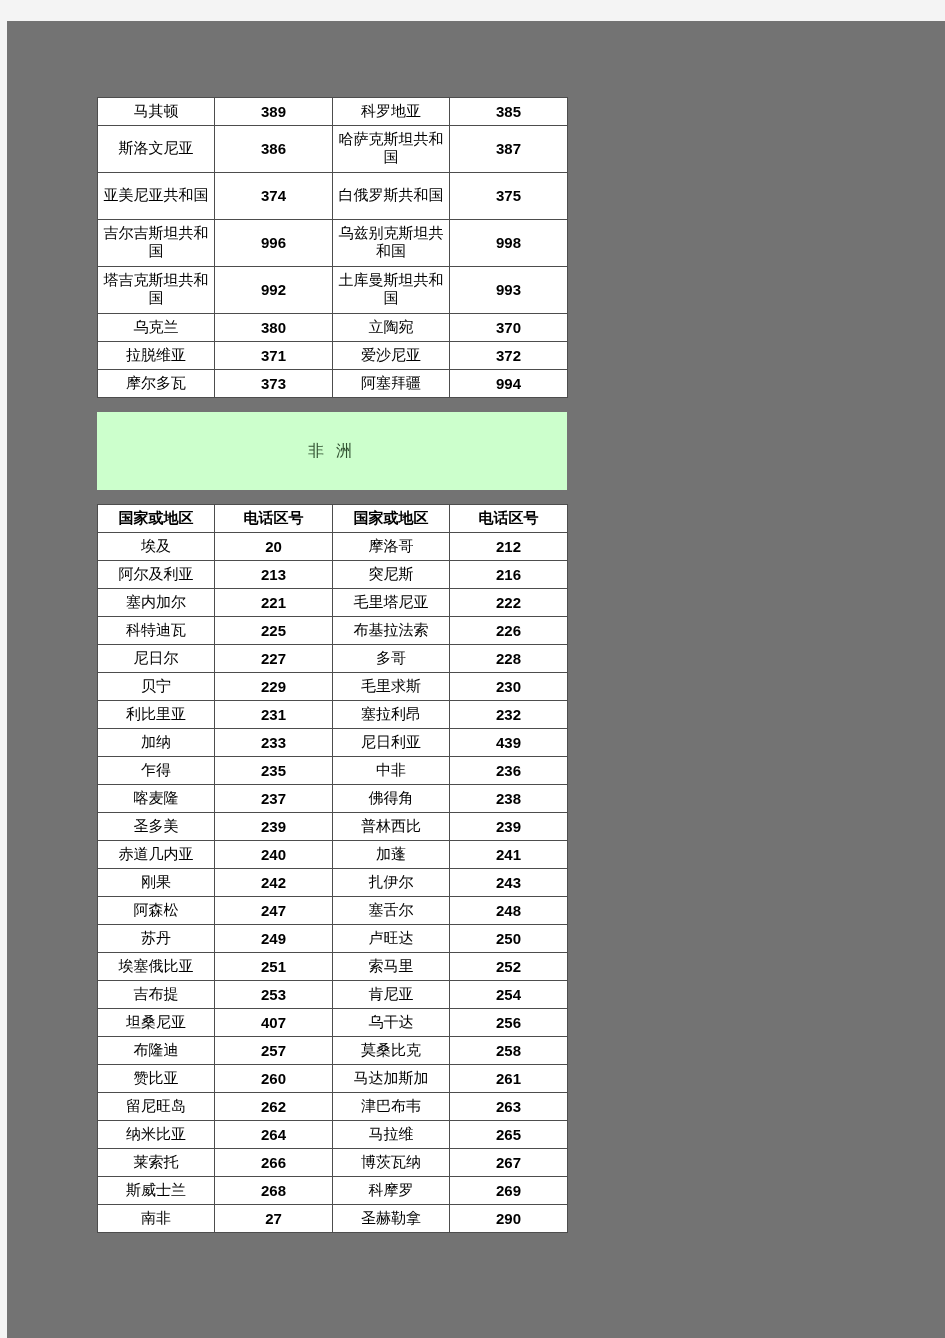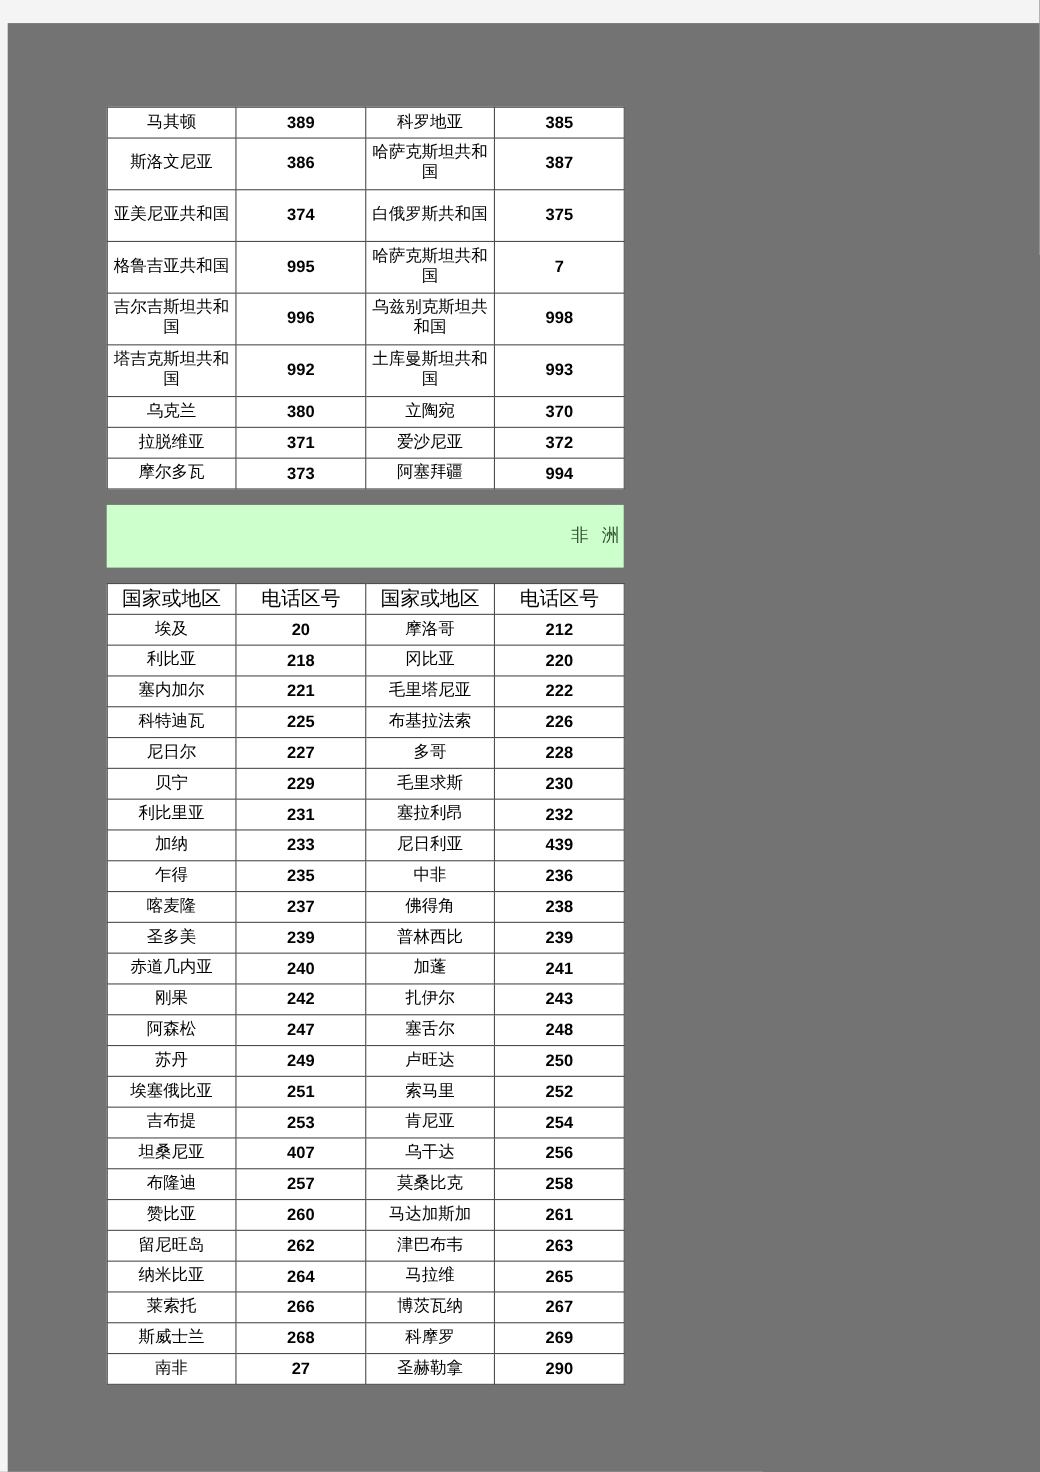"格鲁吉亚共和国" tr.r2 { html: <tr> <td>格鲁吉亚共和国</td> <td>995</td> <td>哈萨克斯坦共和国</td> <td>7</td> </tr> -> none }
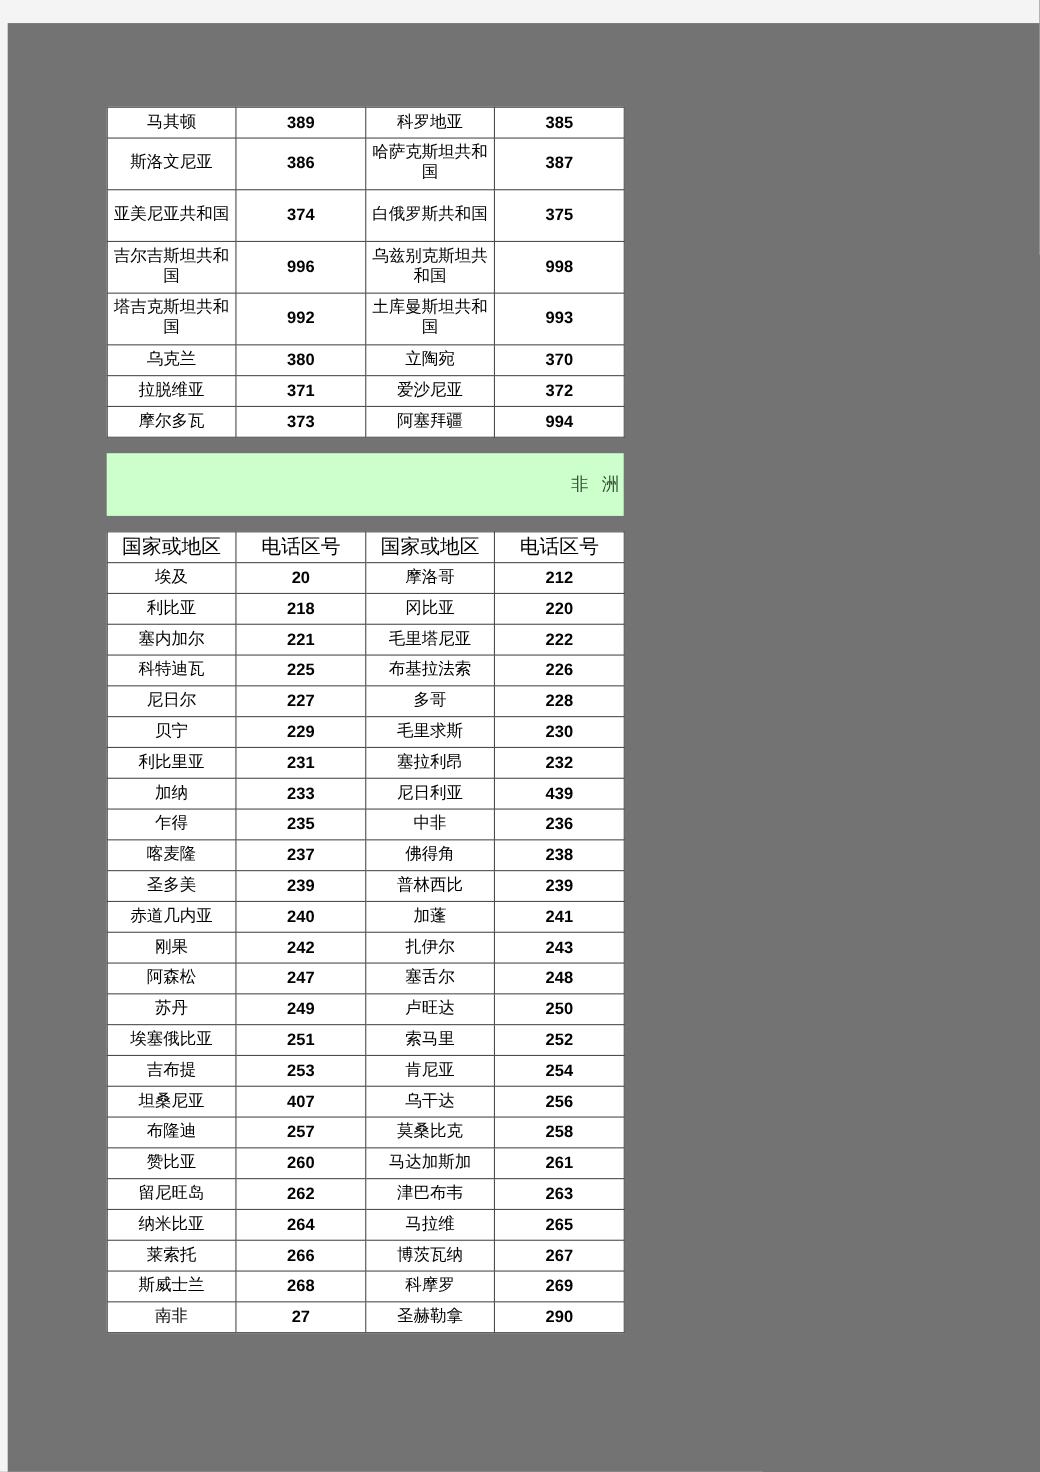"非 洲" .banner { height: 57px -> 78px; justify-content: flex-end -> center }
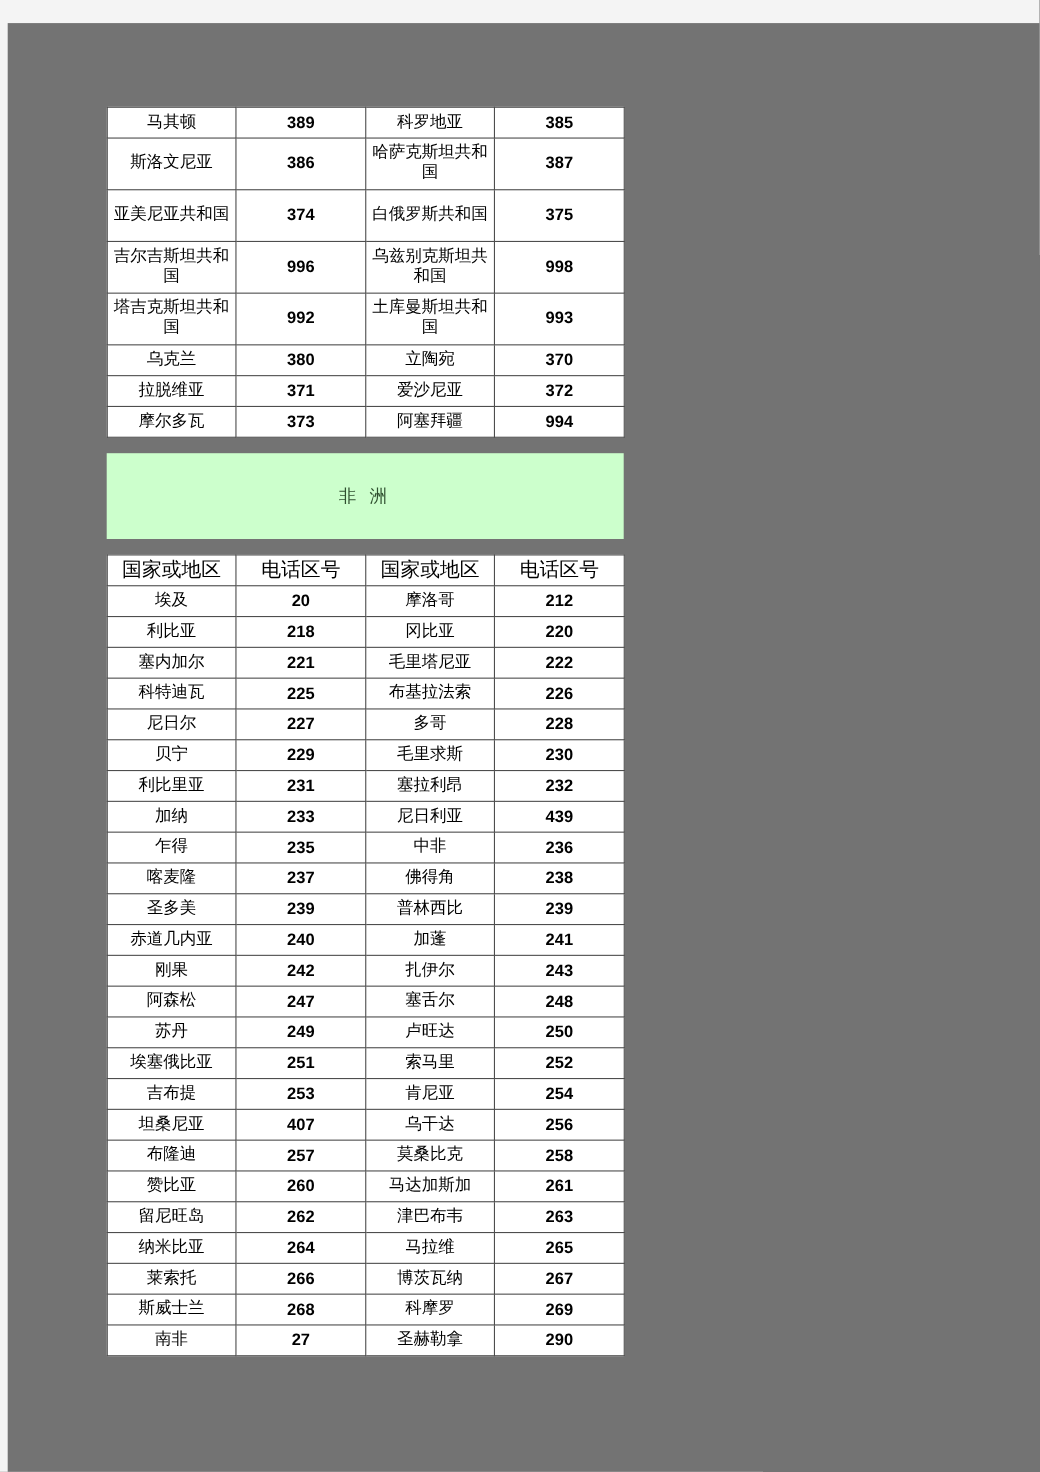"国家或地区" td.hdr { font-size: 18px -> 15px; font-weight: none -> bold }
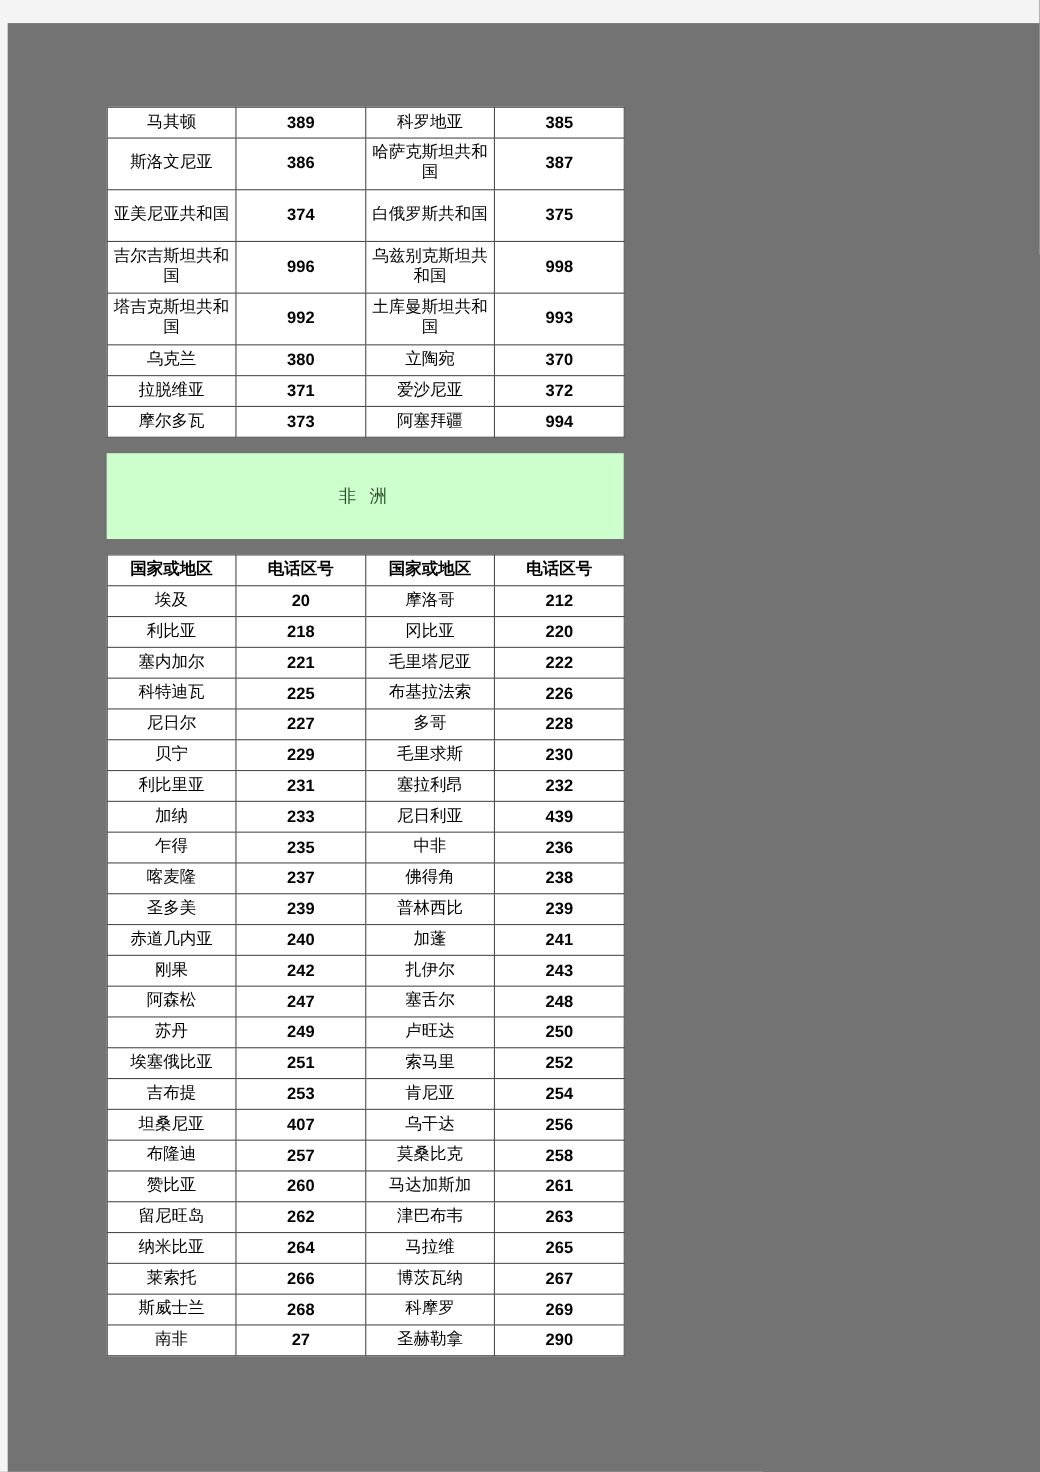"阿尔及利亚" tr.r1 { html: none -> <tr> <td>阿尔及利亚</td> <td>213</td> <td>突尼斯</td> <td>216</td> </tr> }
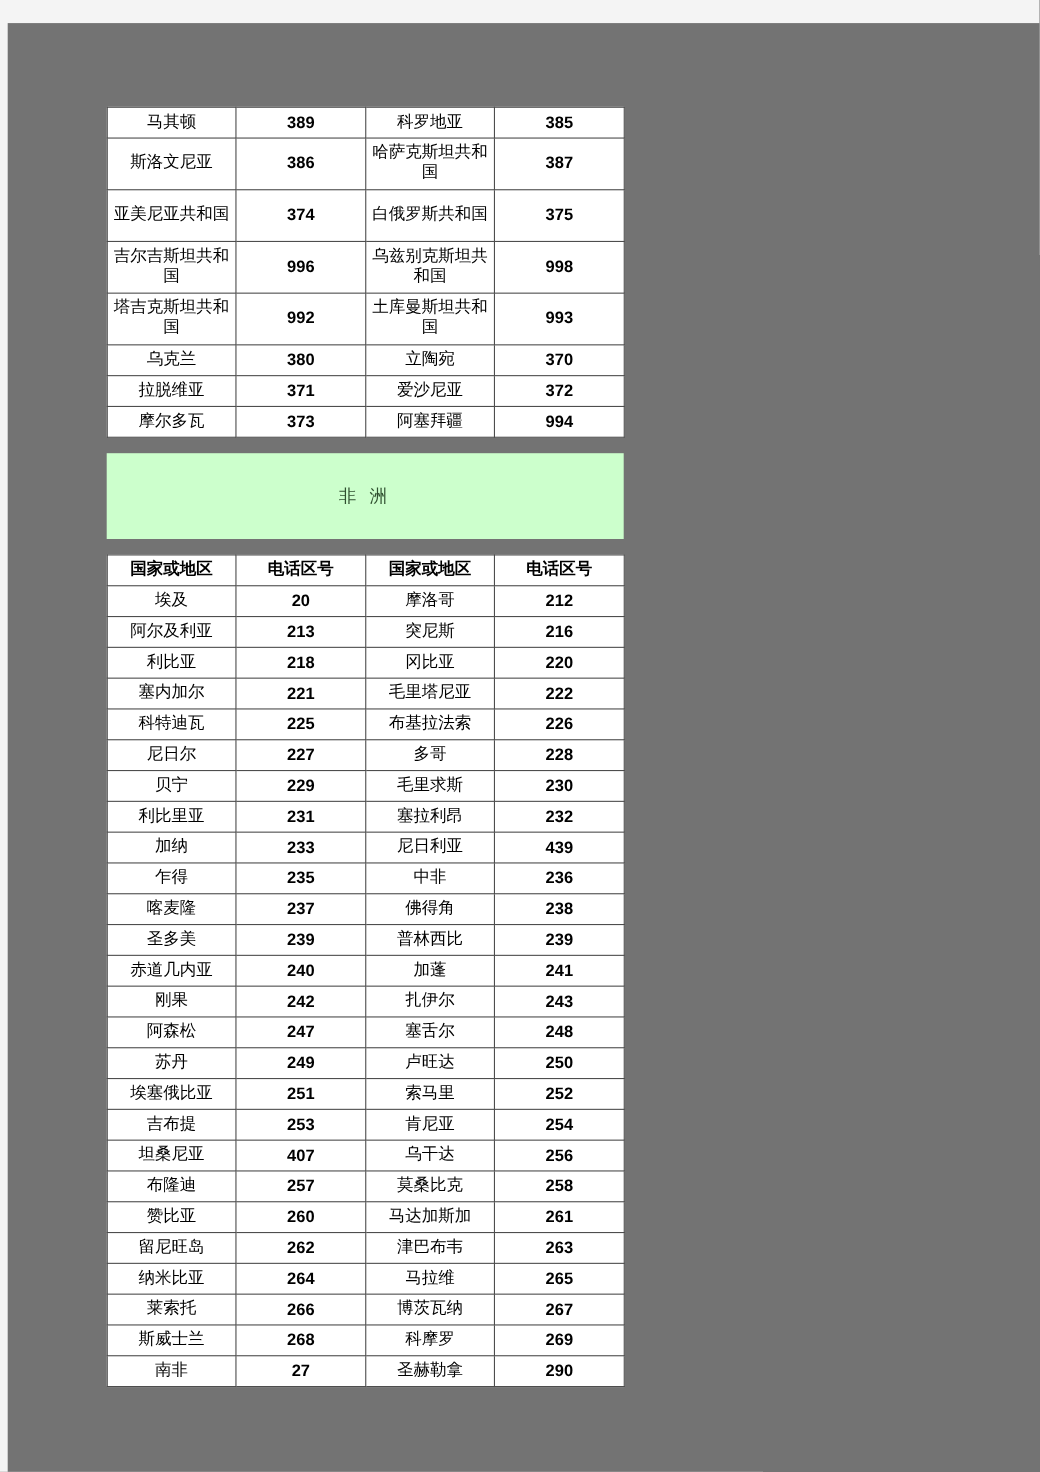"利比亚" tr.r1 { html: <tr> <td>利比亚</td> <td>218</td> <td>冈比亚</td> <td>220</td> </tr> -> none }
